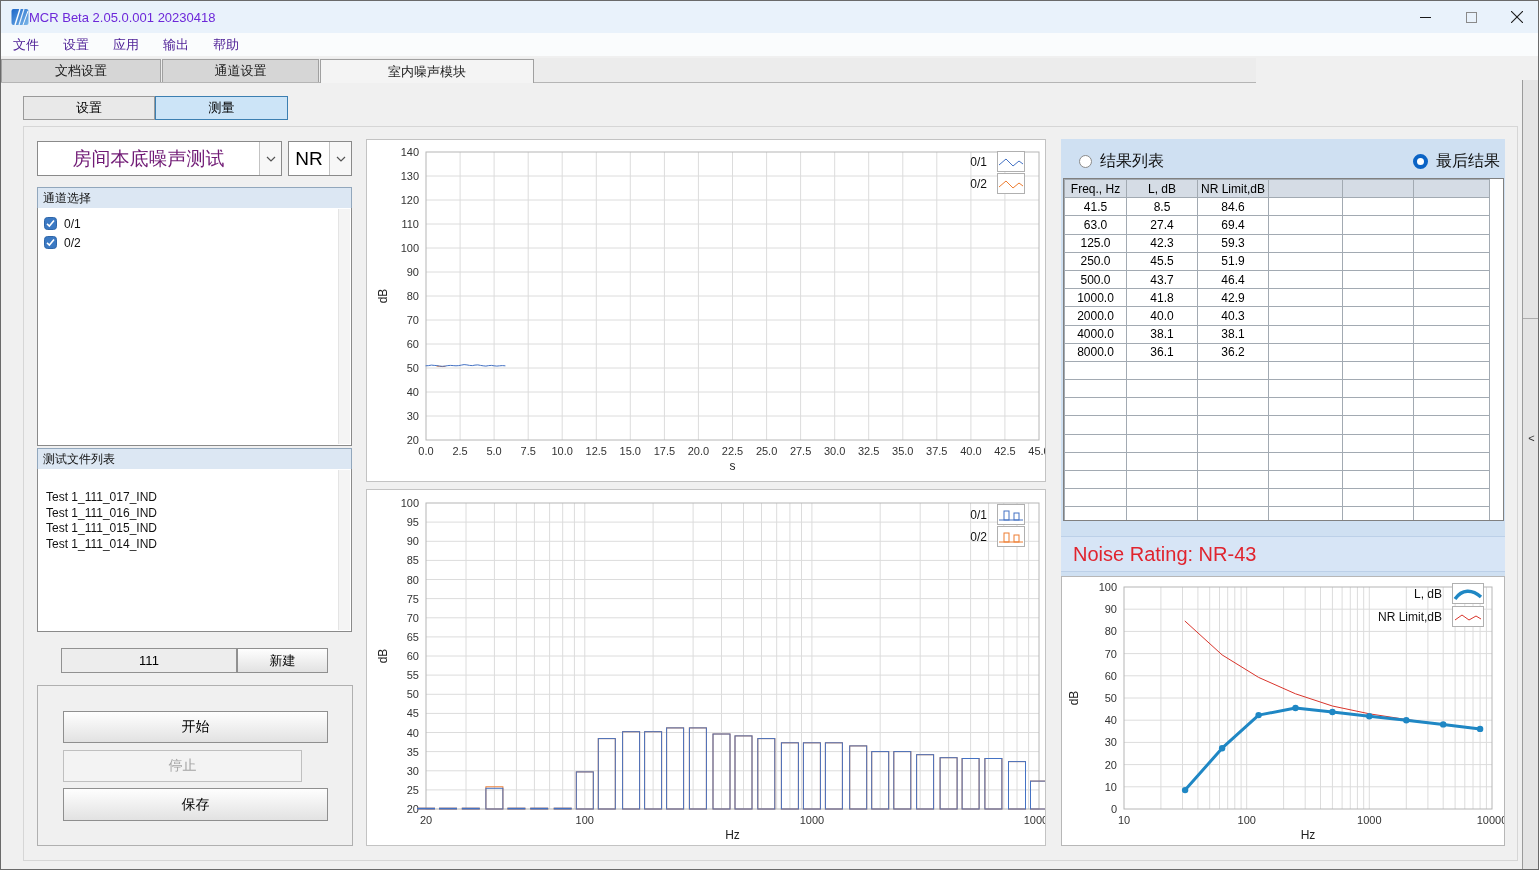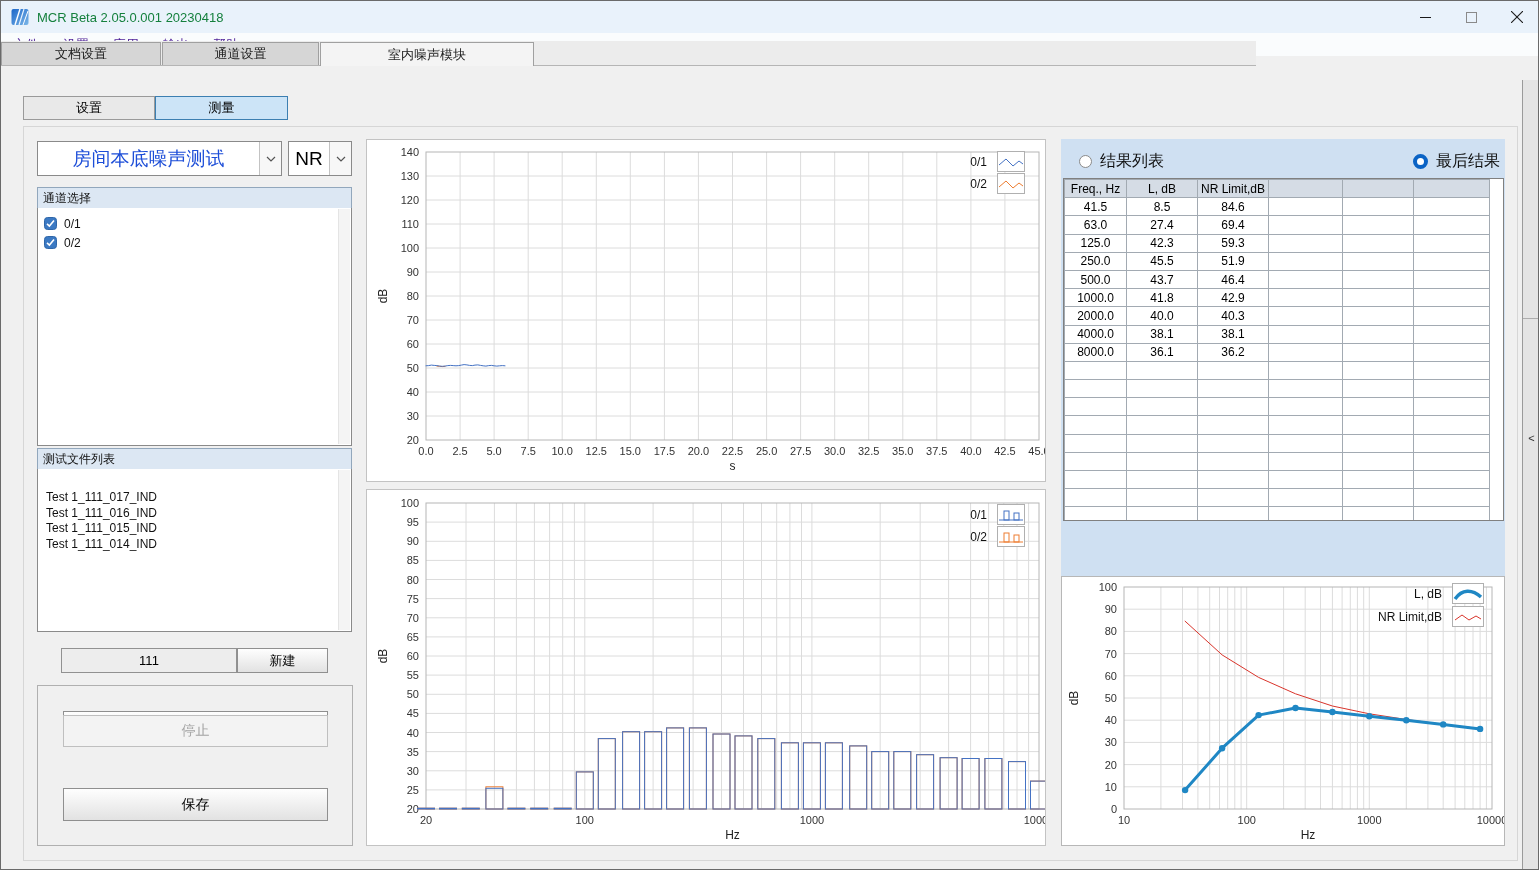"MCR Beta 2.05.0.001 20230418" .title-text { color: #15803d -> #6d28d9; margin-left: 8px -> none }
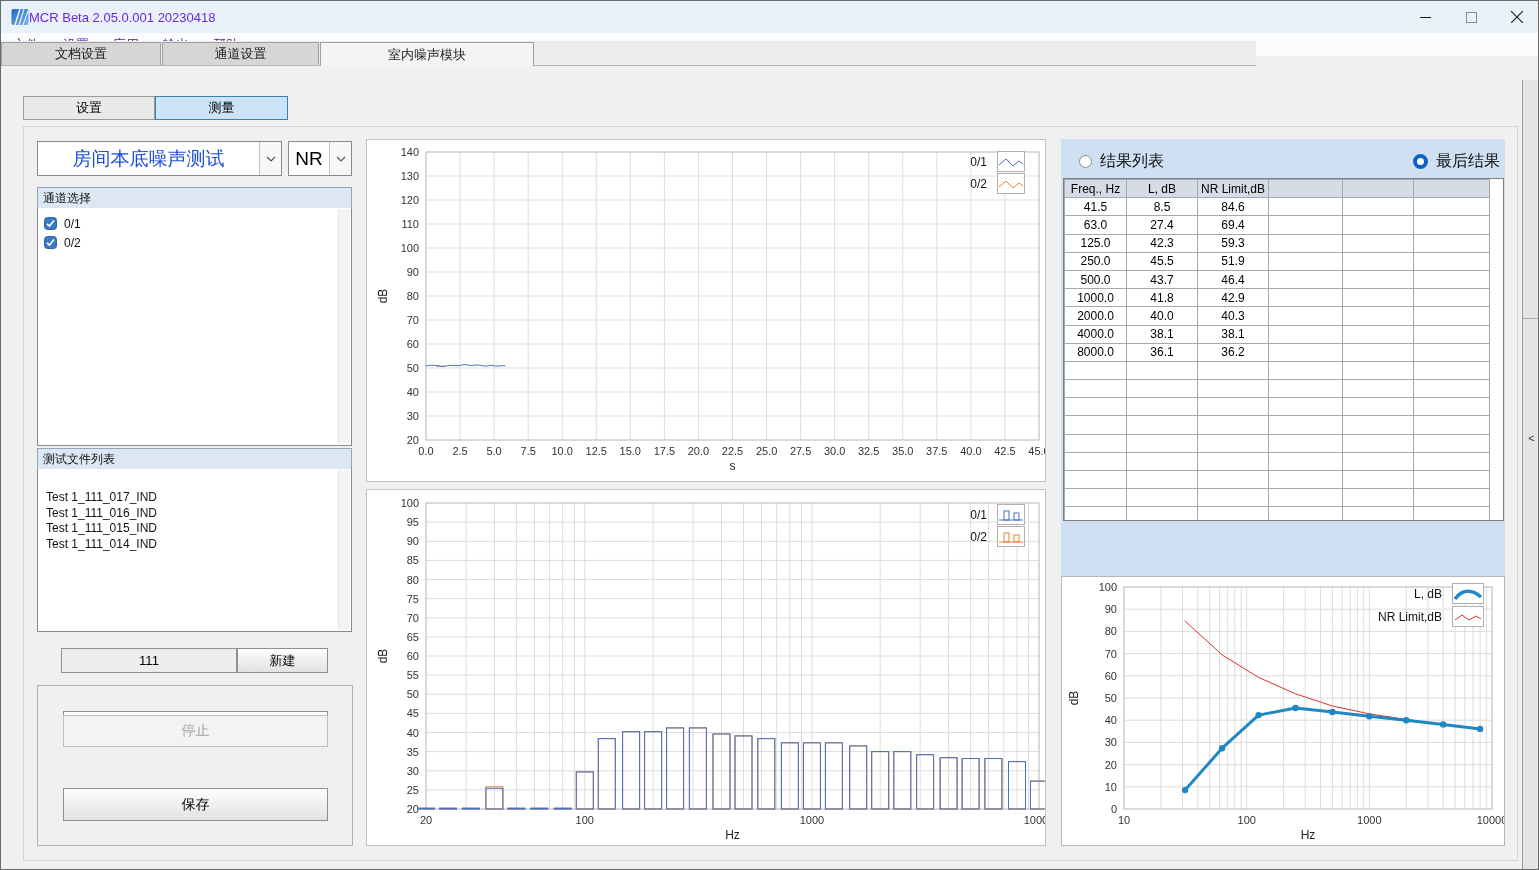"文档设置" .tabstrip { top: 40px -> 57px }
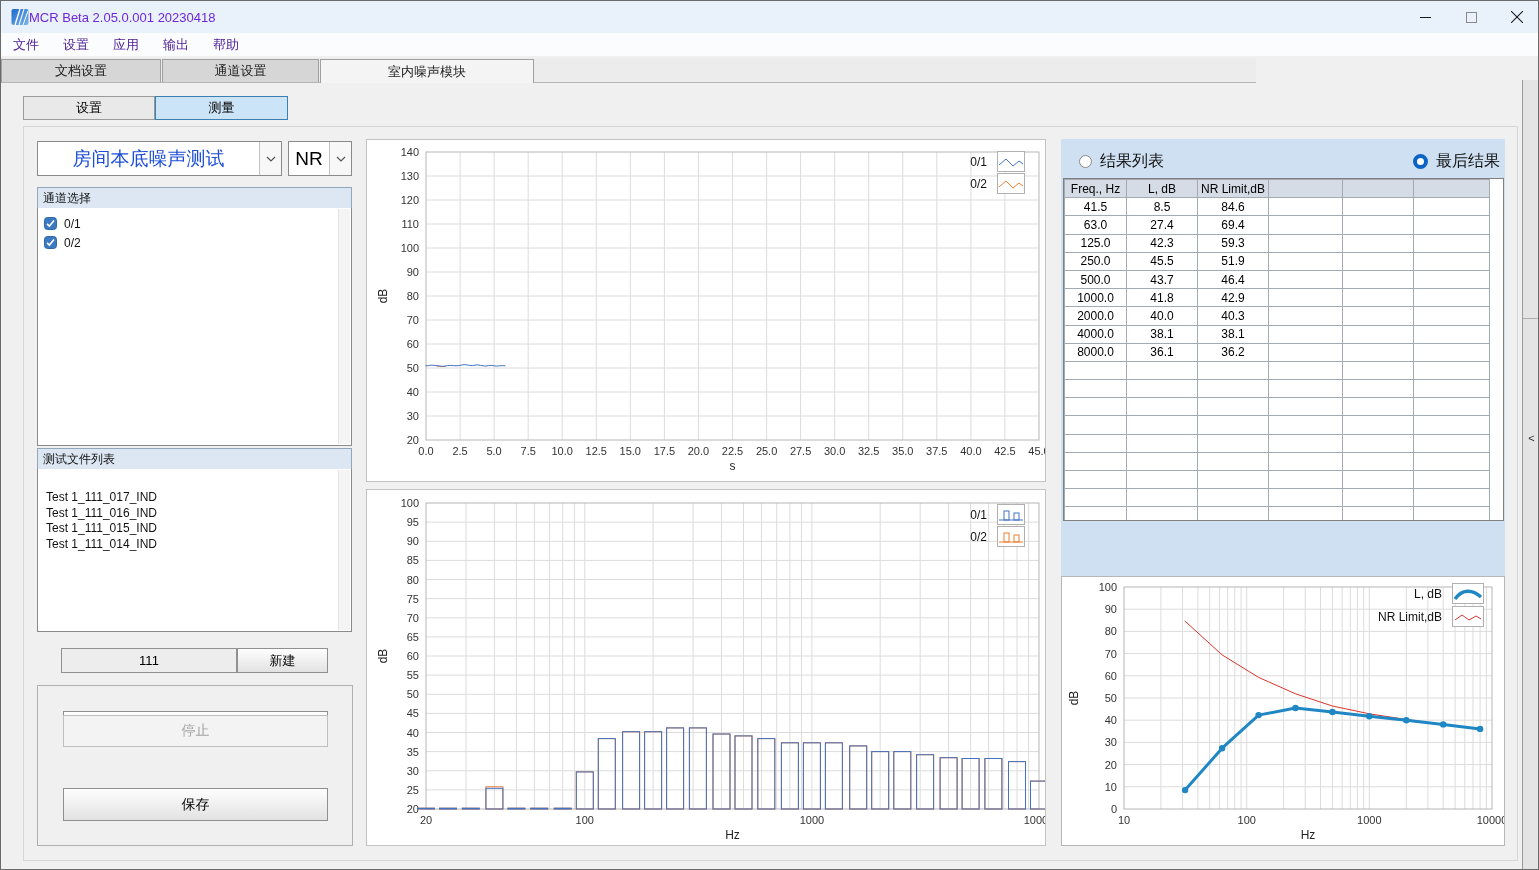"房间本底噪声测试" #combo-test .combo-text { color: #1d4ed8 -> #701a75 }
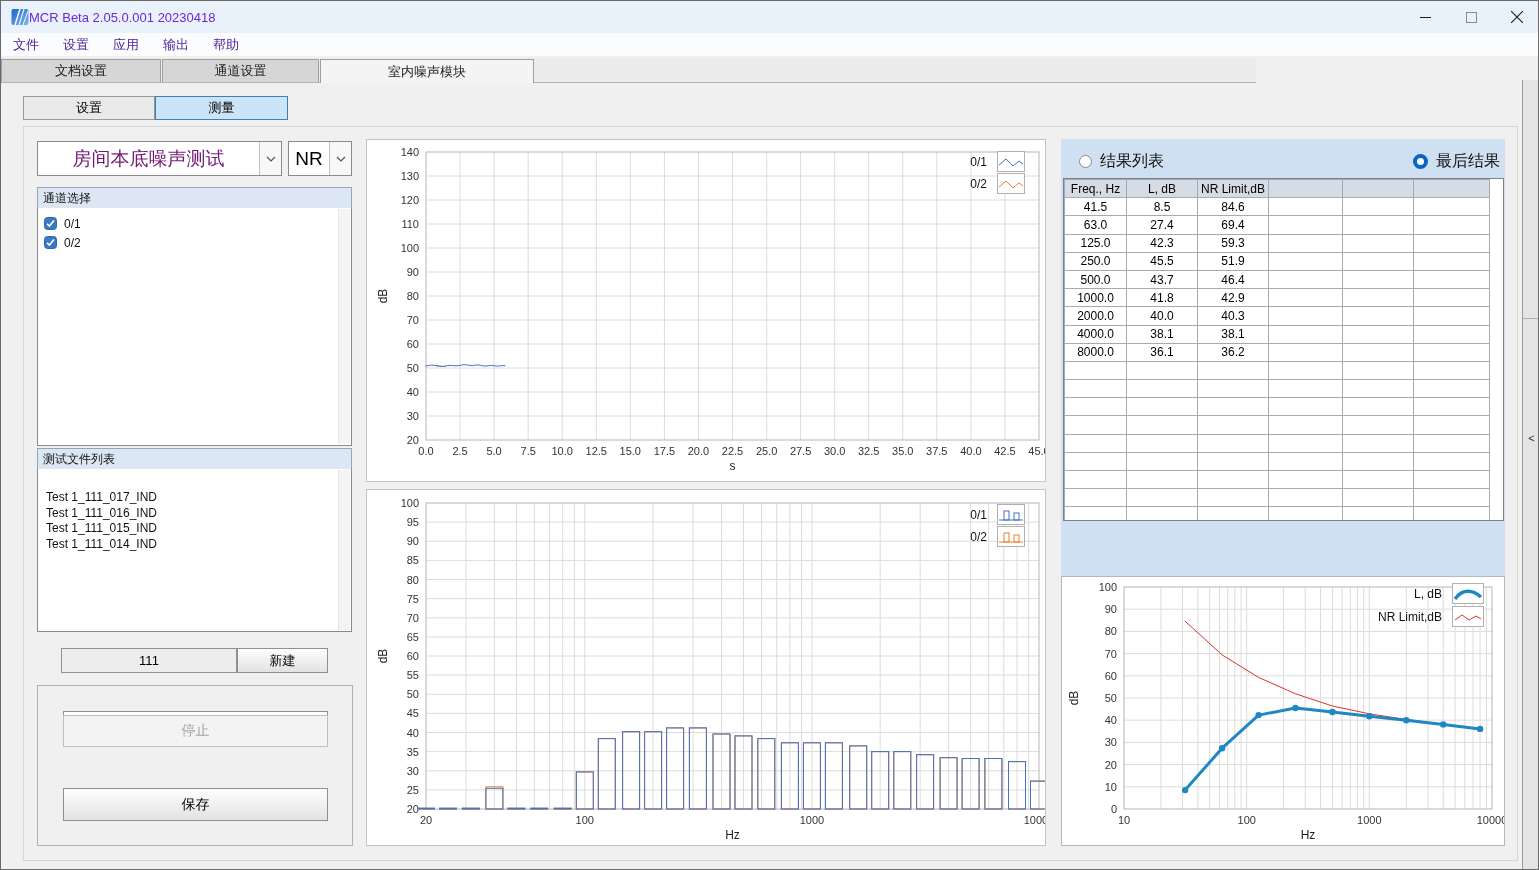"Noise Rating: NR-43" div { html: none -> <div> <span>Noise Rating: NR-43</span> </div> }
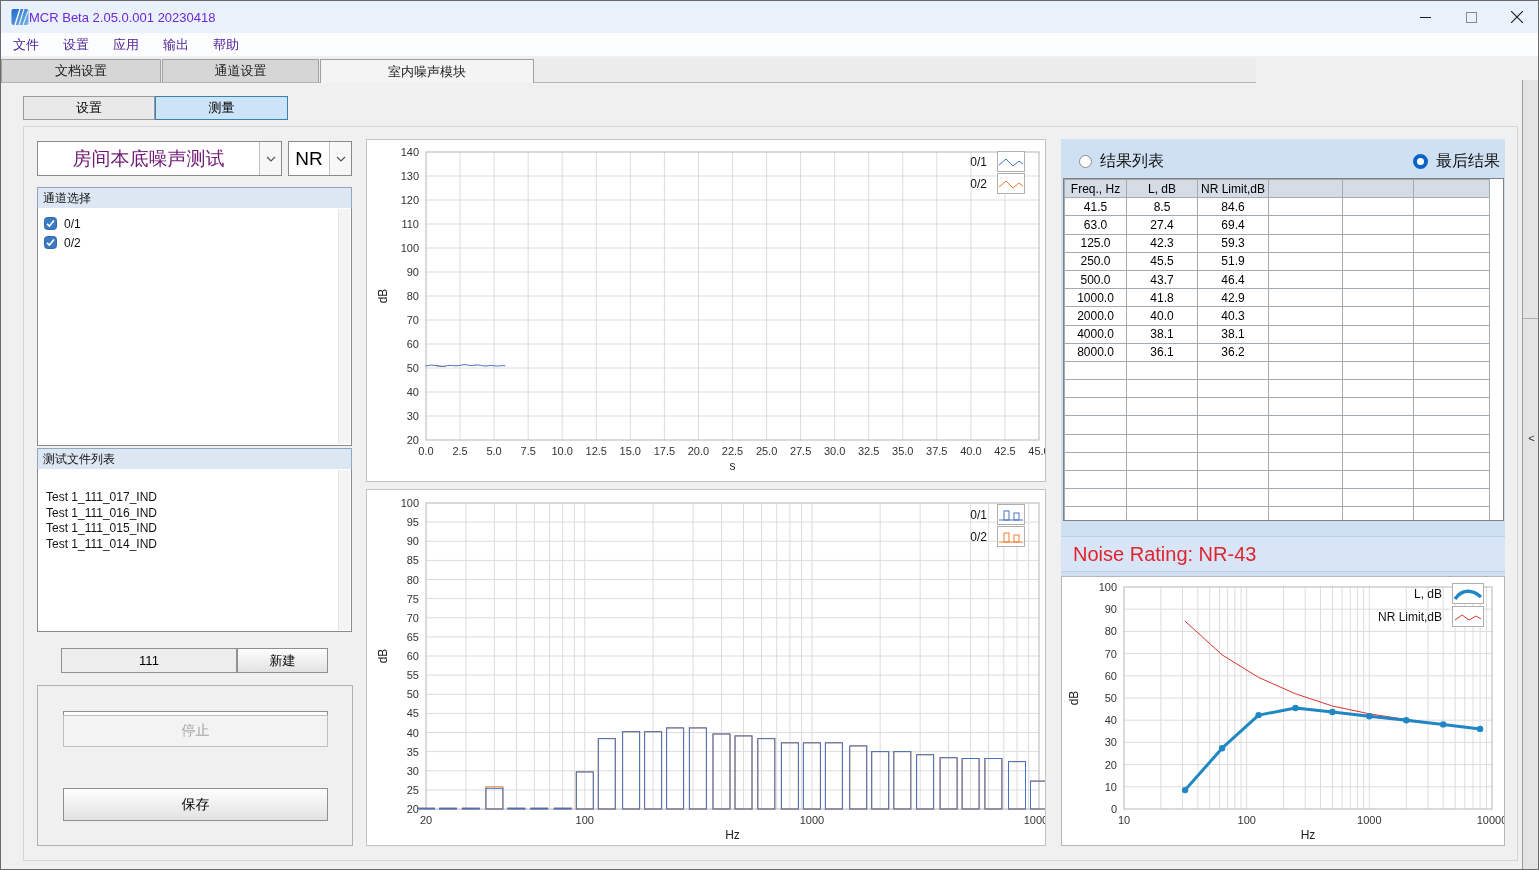"停止" #btn-stop { top: 714px -> 749px; width: 265px -> 239px }
